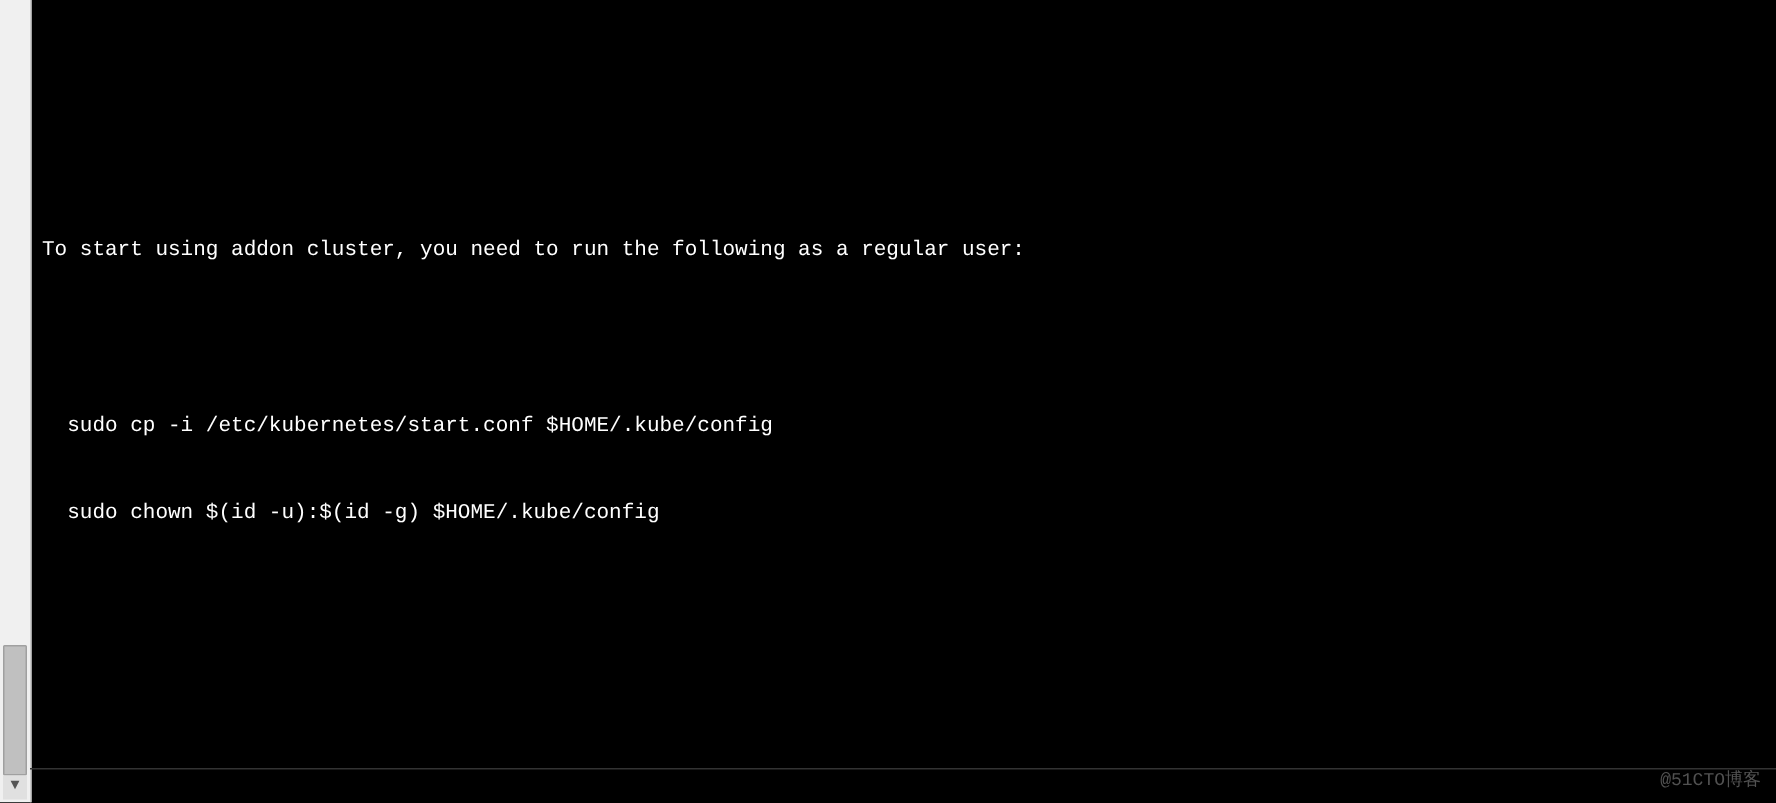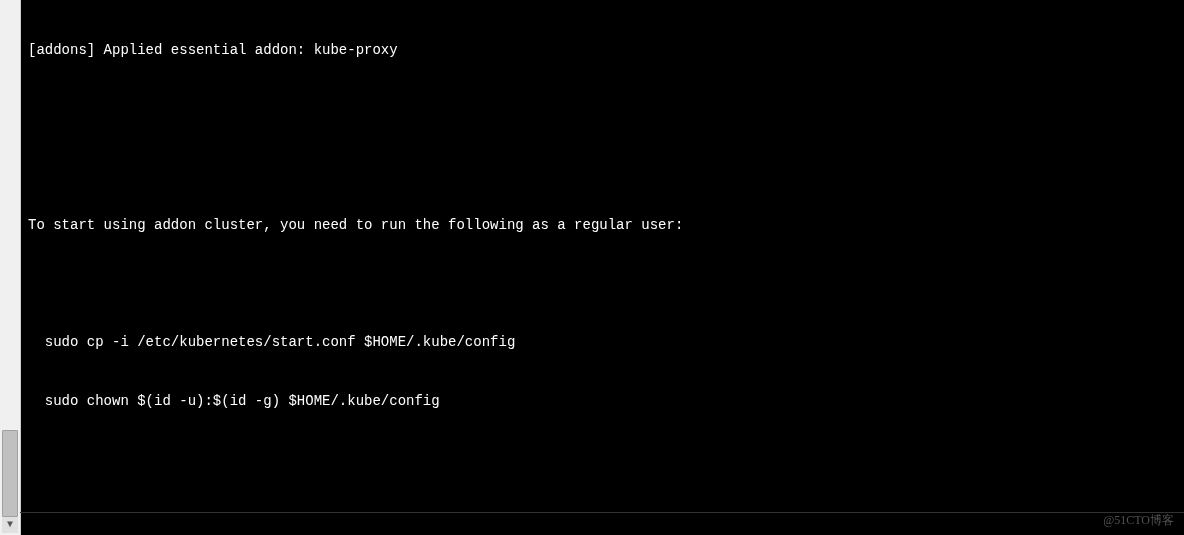"[addons] Applied essential addon:" div.line { html: <div>[addons] Applied essential addon: kube-proxy</div> -> none }
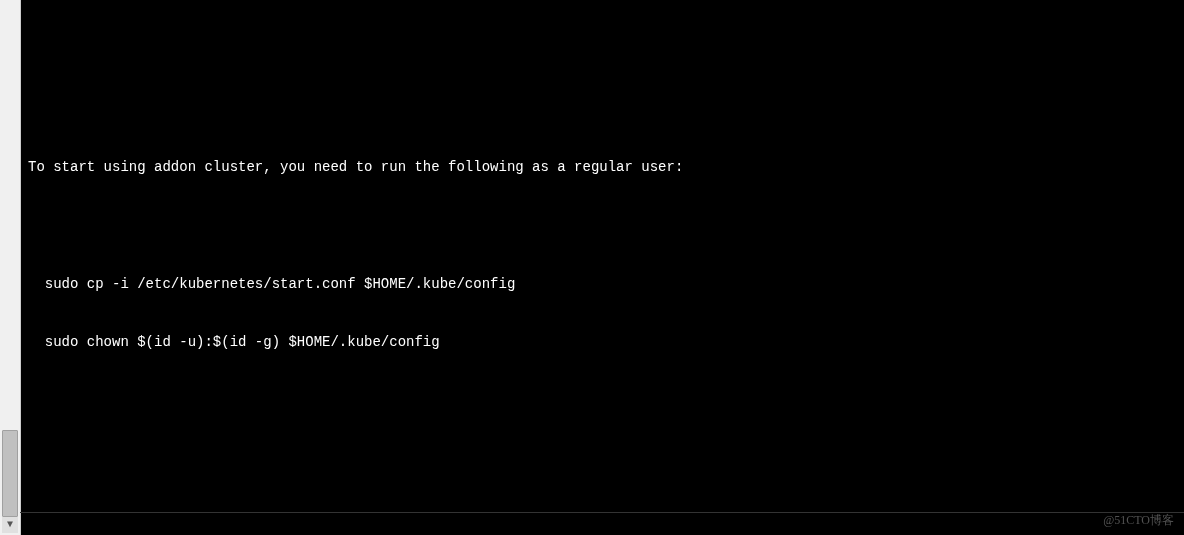"@51CTO博客" .watermark { font-family: Liberation Serif, serif -> Liberation Mono, monospace }
